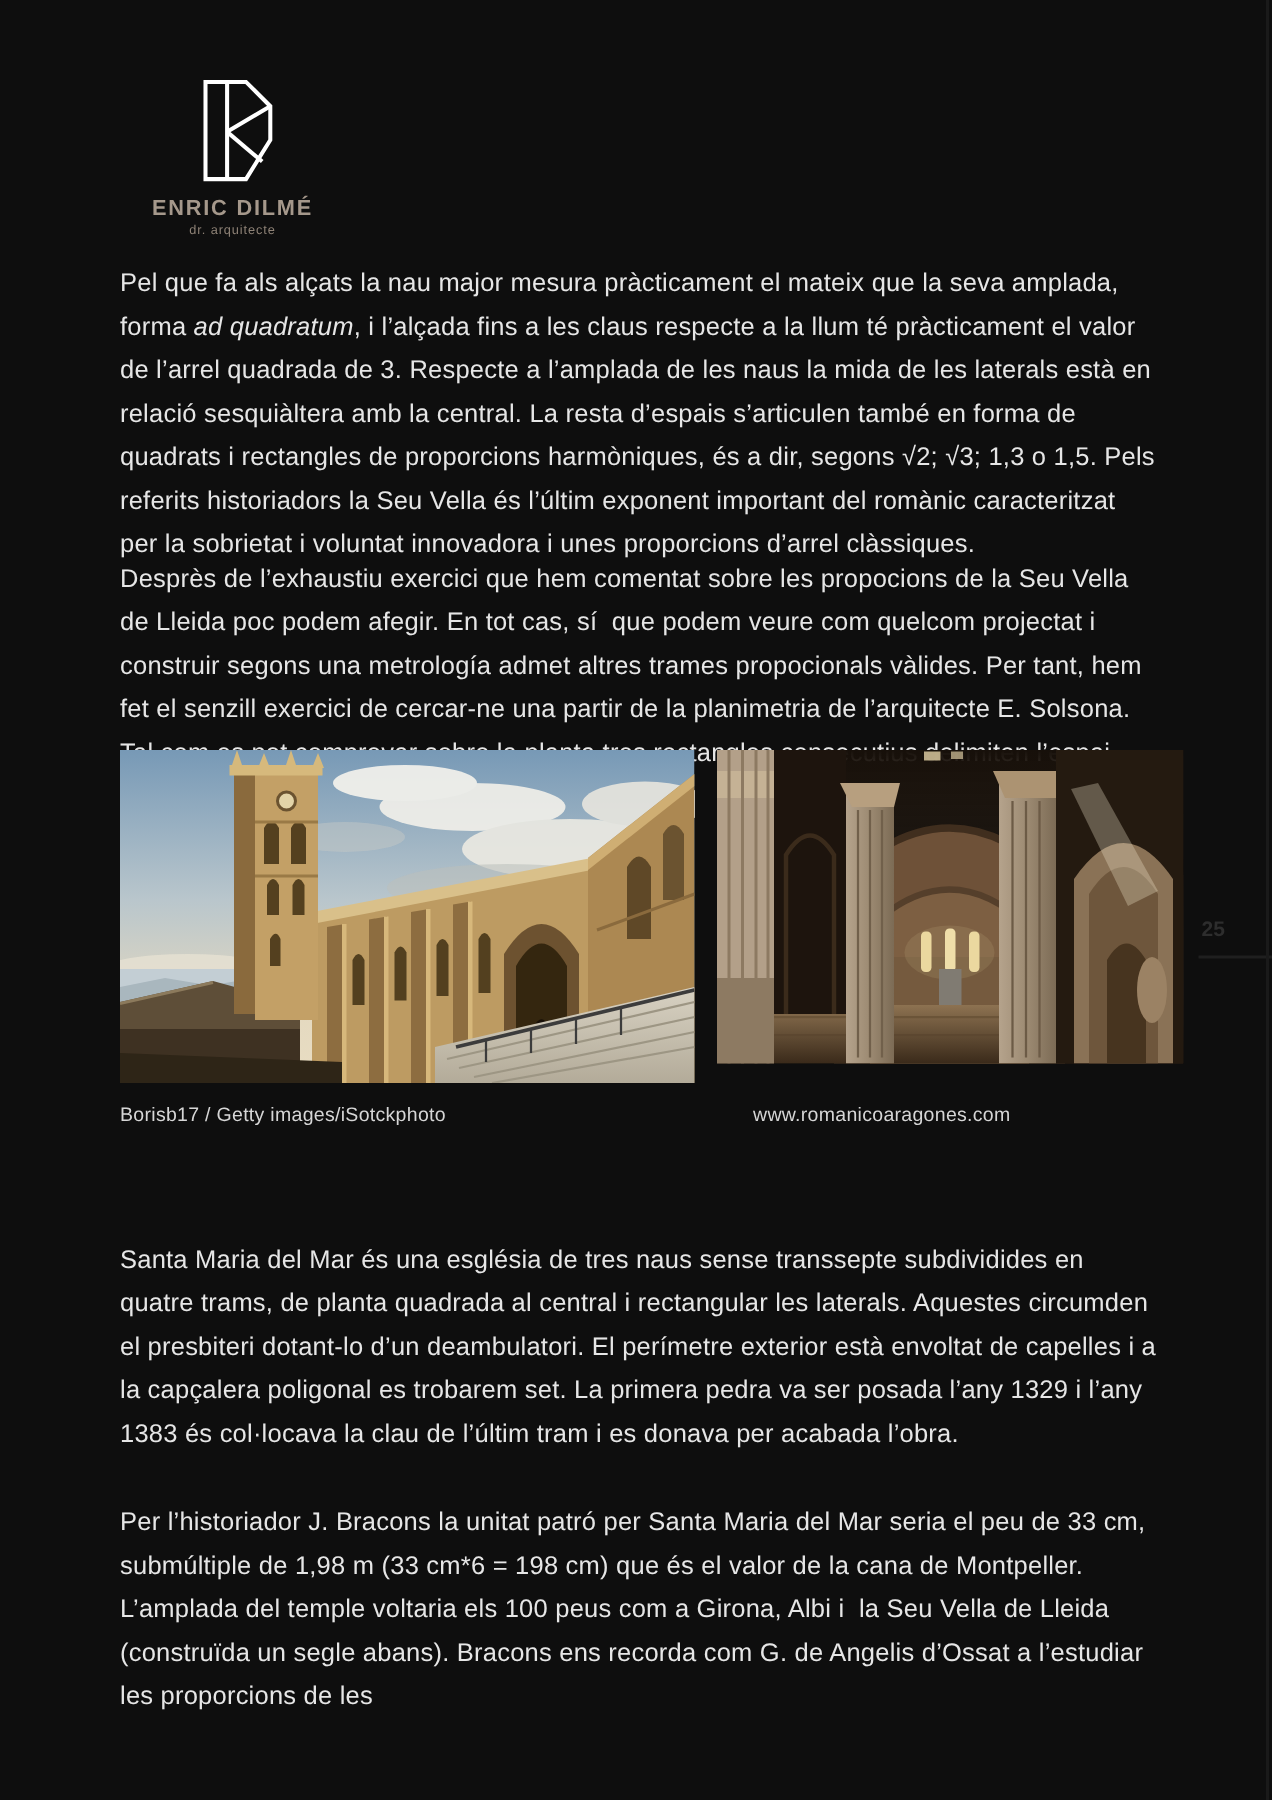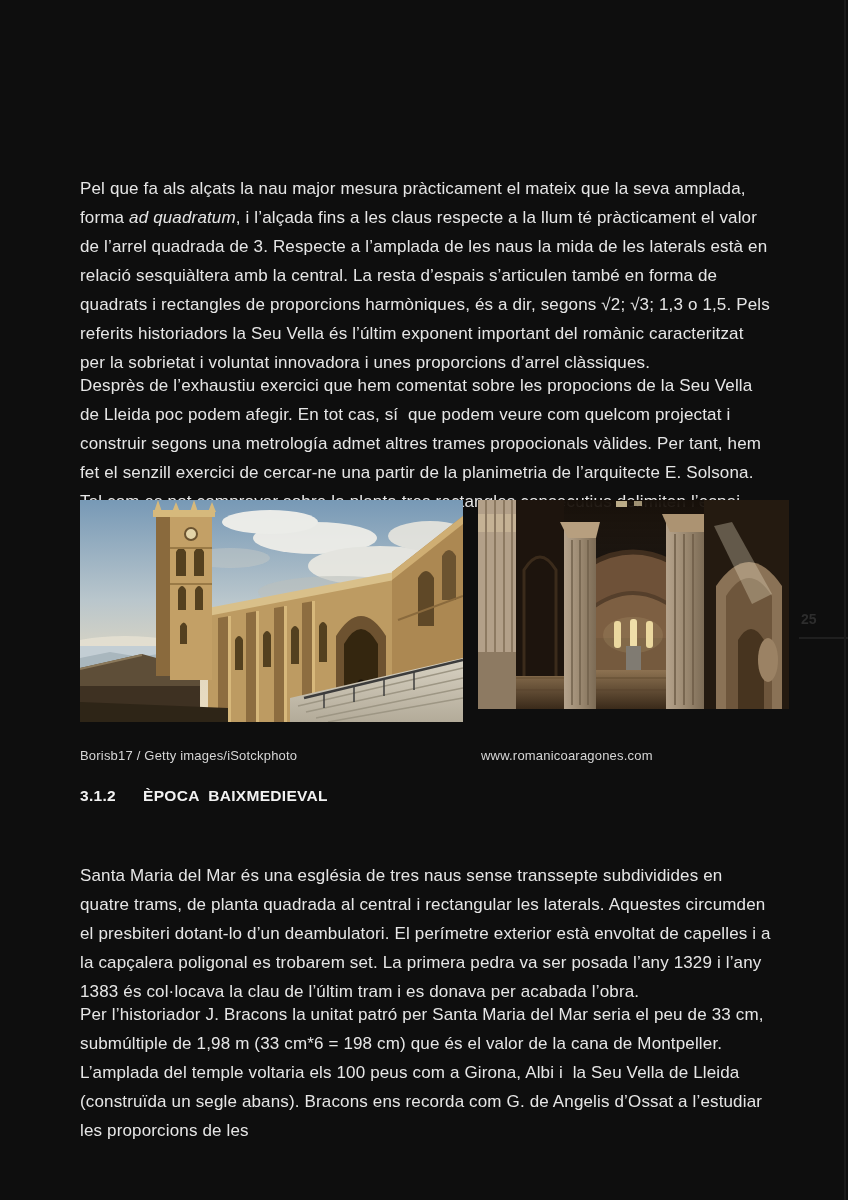"ENRIC DILMÉ" div.logo { html: none -> <div> <svg> <path></path> <path></path> <path></path> <path></path> </svg> <div>ENRIC DILMÉ</div> <div>dr. arquitecte</div> </div> }
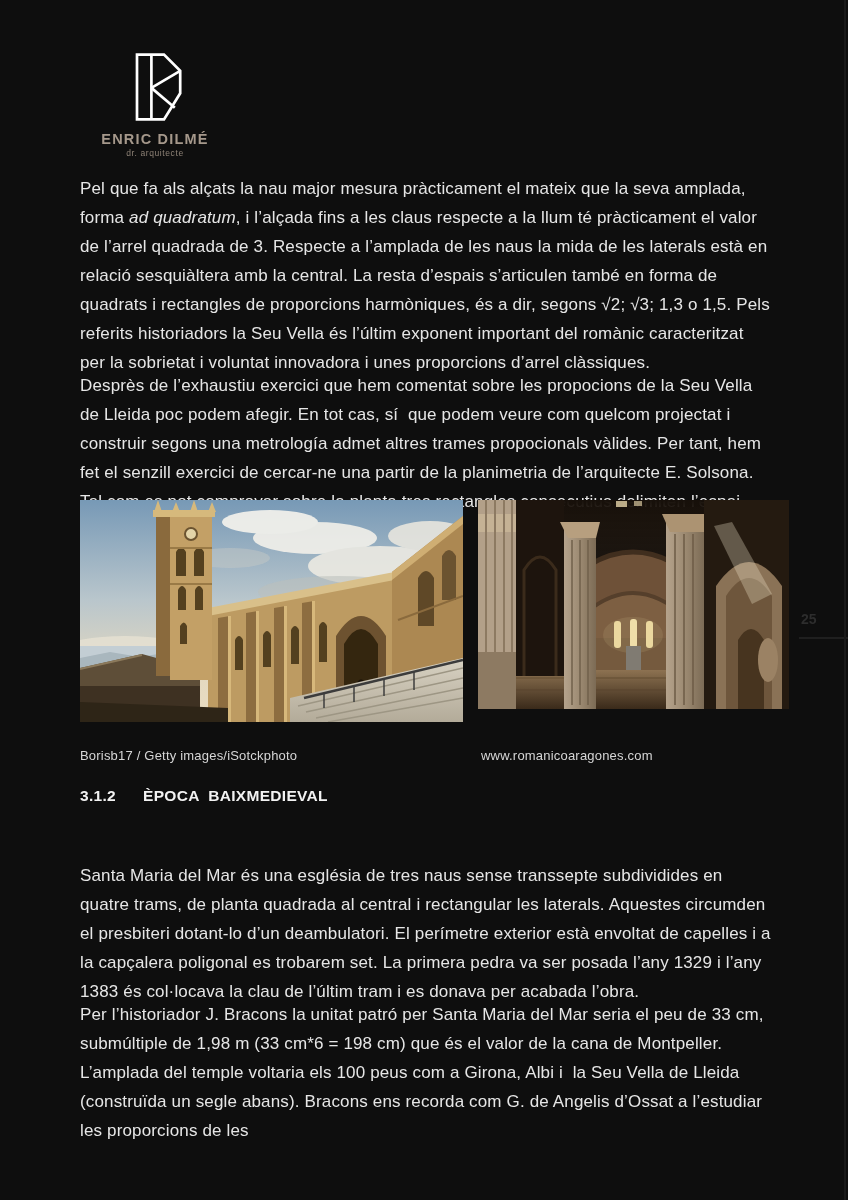"Borisb17 / Getty images/iSotckphoto" .caption { margin-top: 13px -> none }
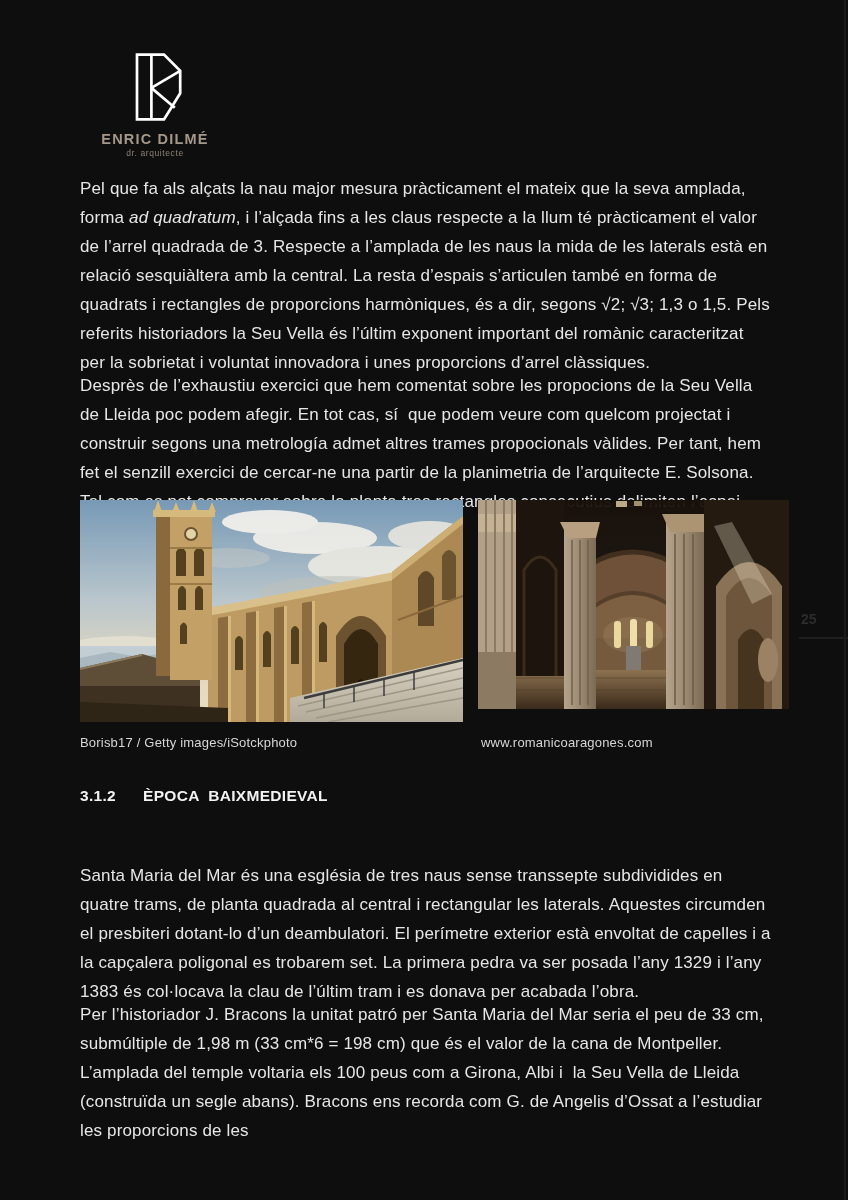"www.romanicoaragones.com" #caption-right { left: 481px -> 502px }
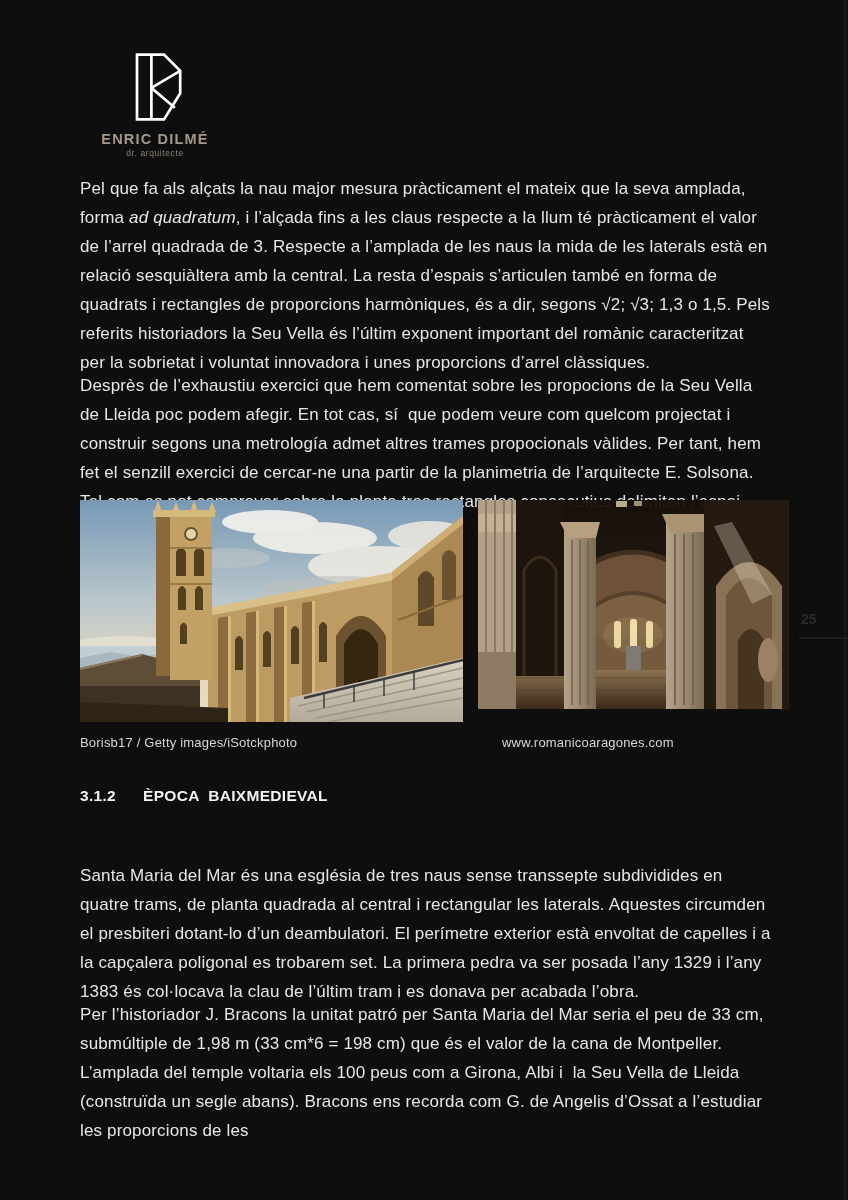"3.1.2 ÈPOCA BAIXMEDIEVAL" h3.heading { html: <h3><span>3.1.2</span><span>ÈPOCA BAIXMEDIEVAL</span></h3> -> none }
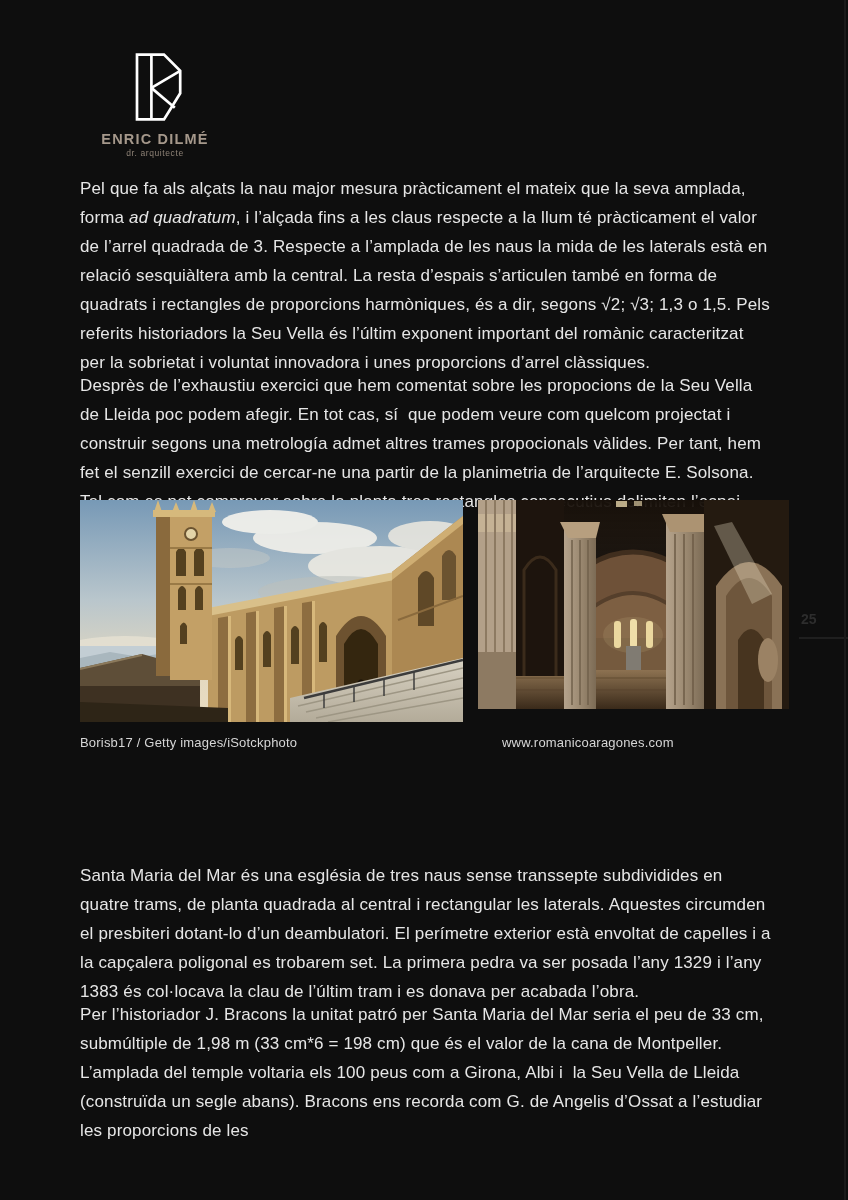"Santa Maria del Mar és" #p3 { top: 844px -> 808px }
